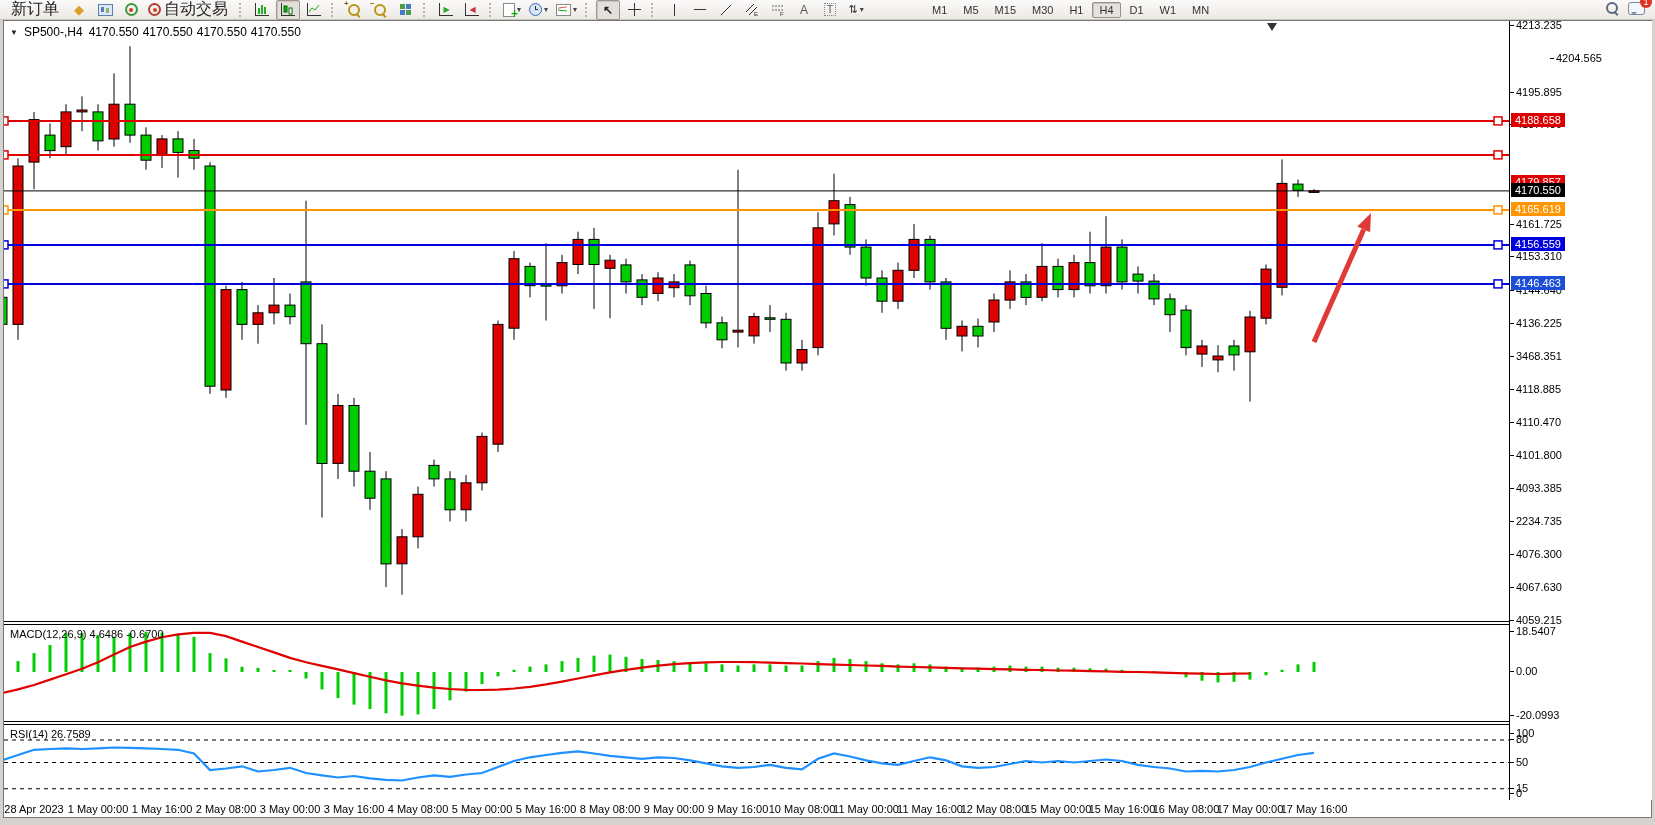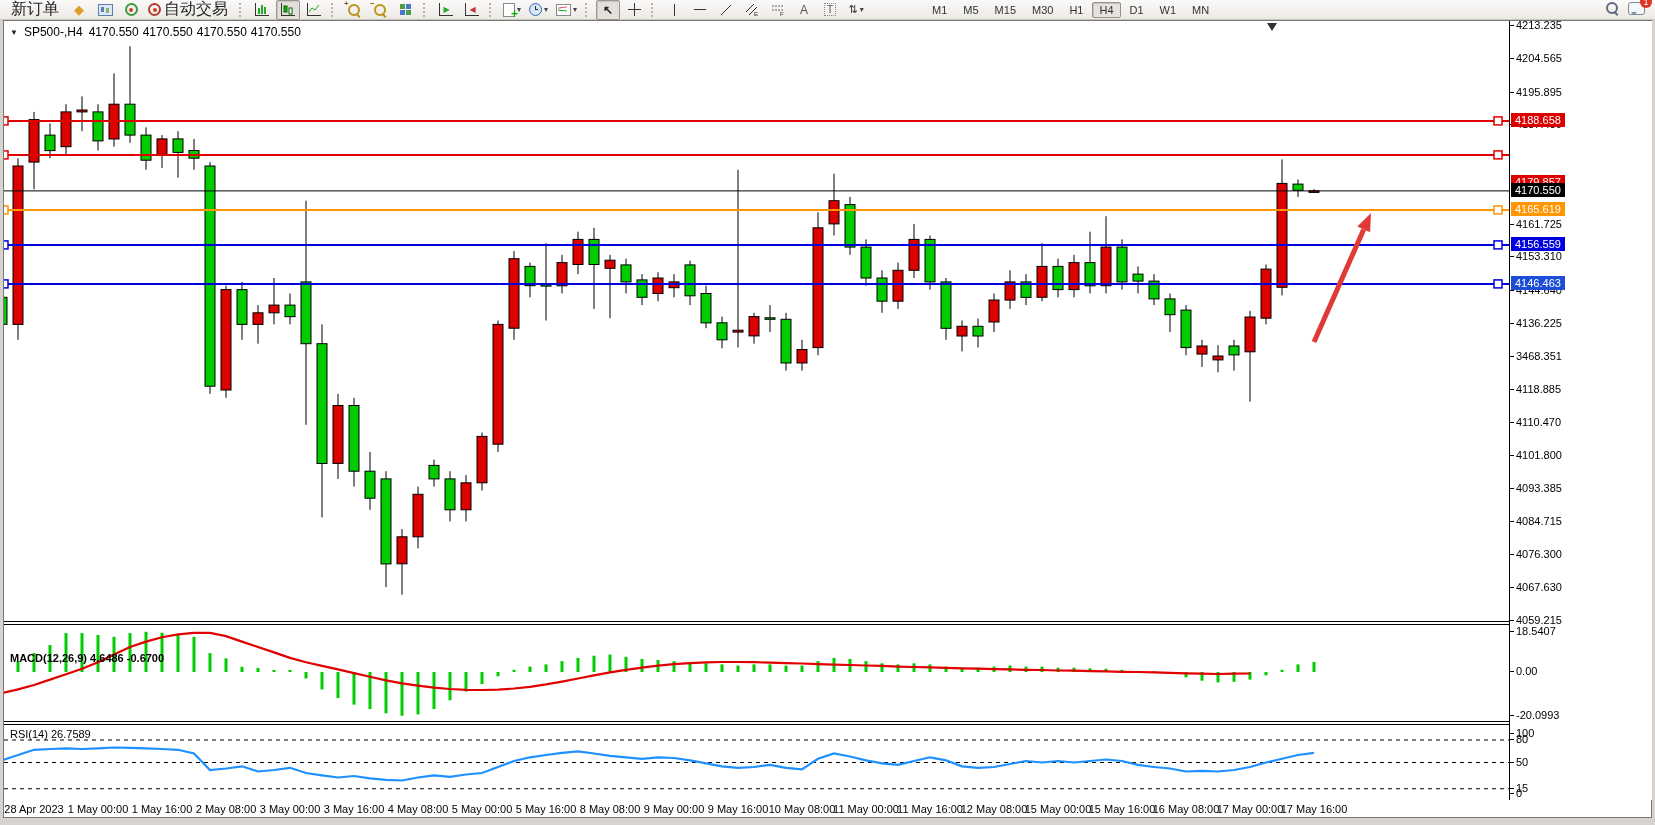"4204.565" div.tick { margin-left: none -> 40px }
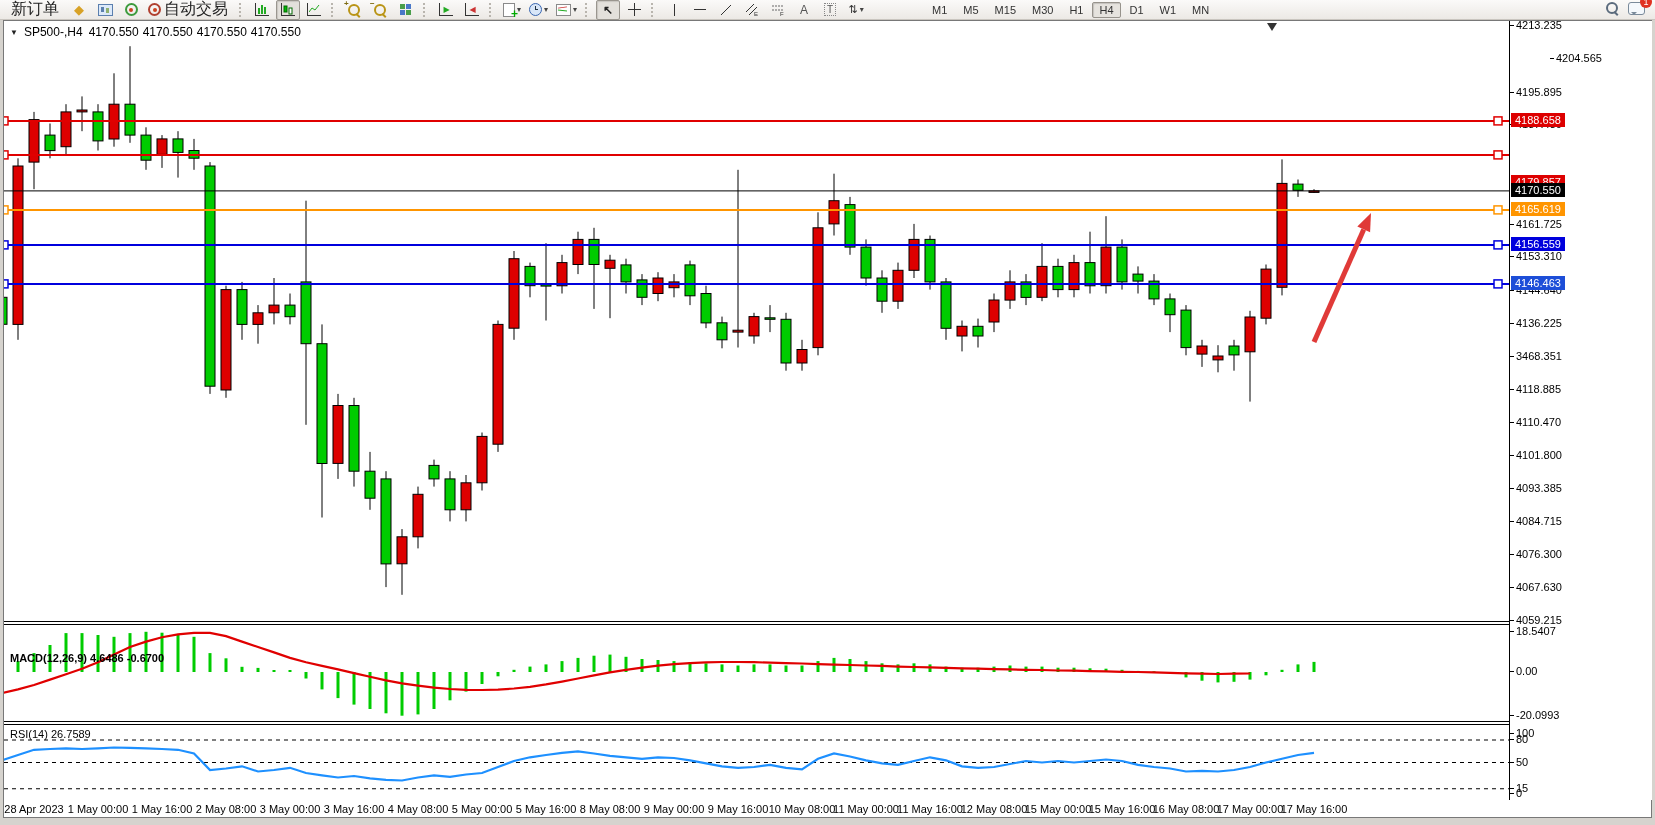"4084.715" div.tick { text: 4084.715 -> 2234.735 }
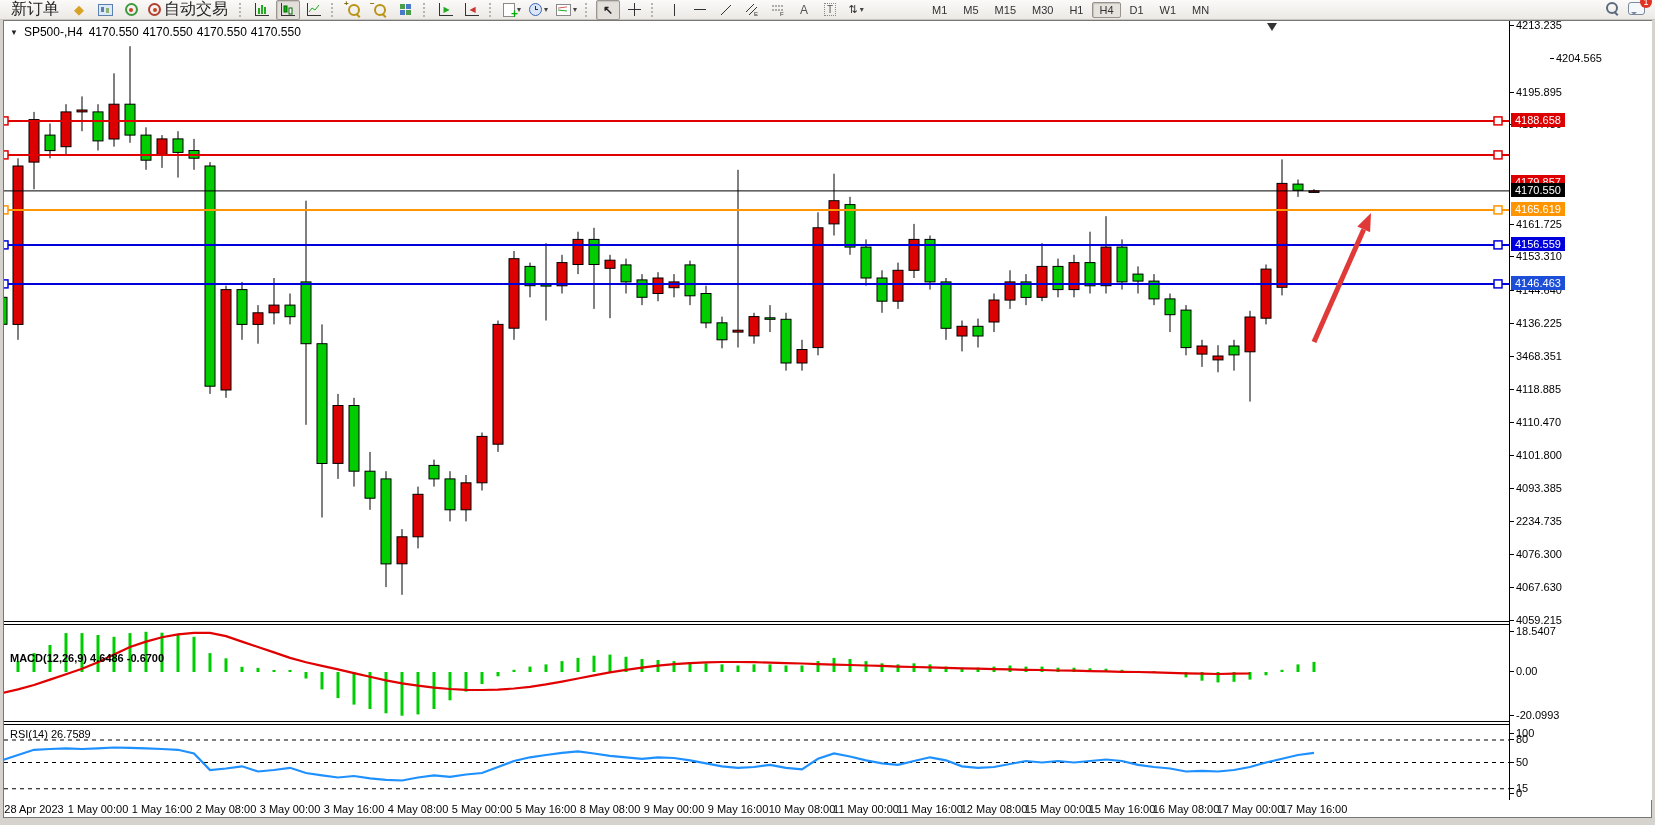"MACD(12,26,9) 4.6486 -0.6700" div.indlabel { font-weight: bold -> none; top: 631px -> 607px }
